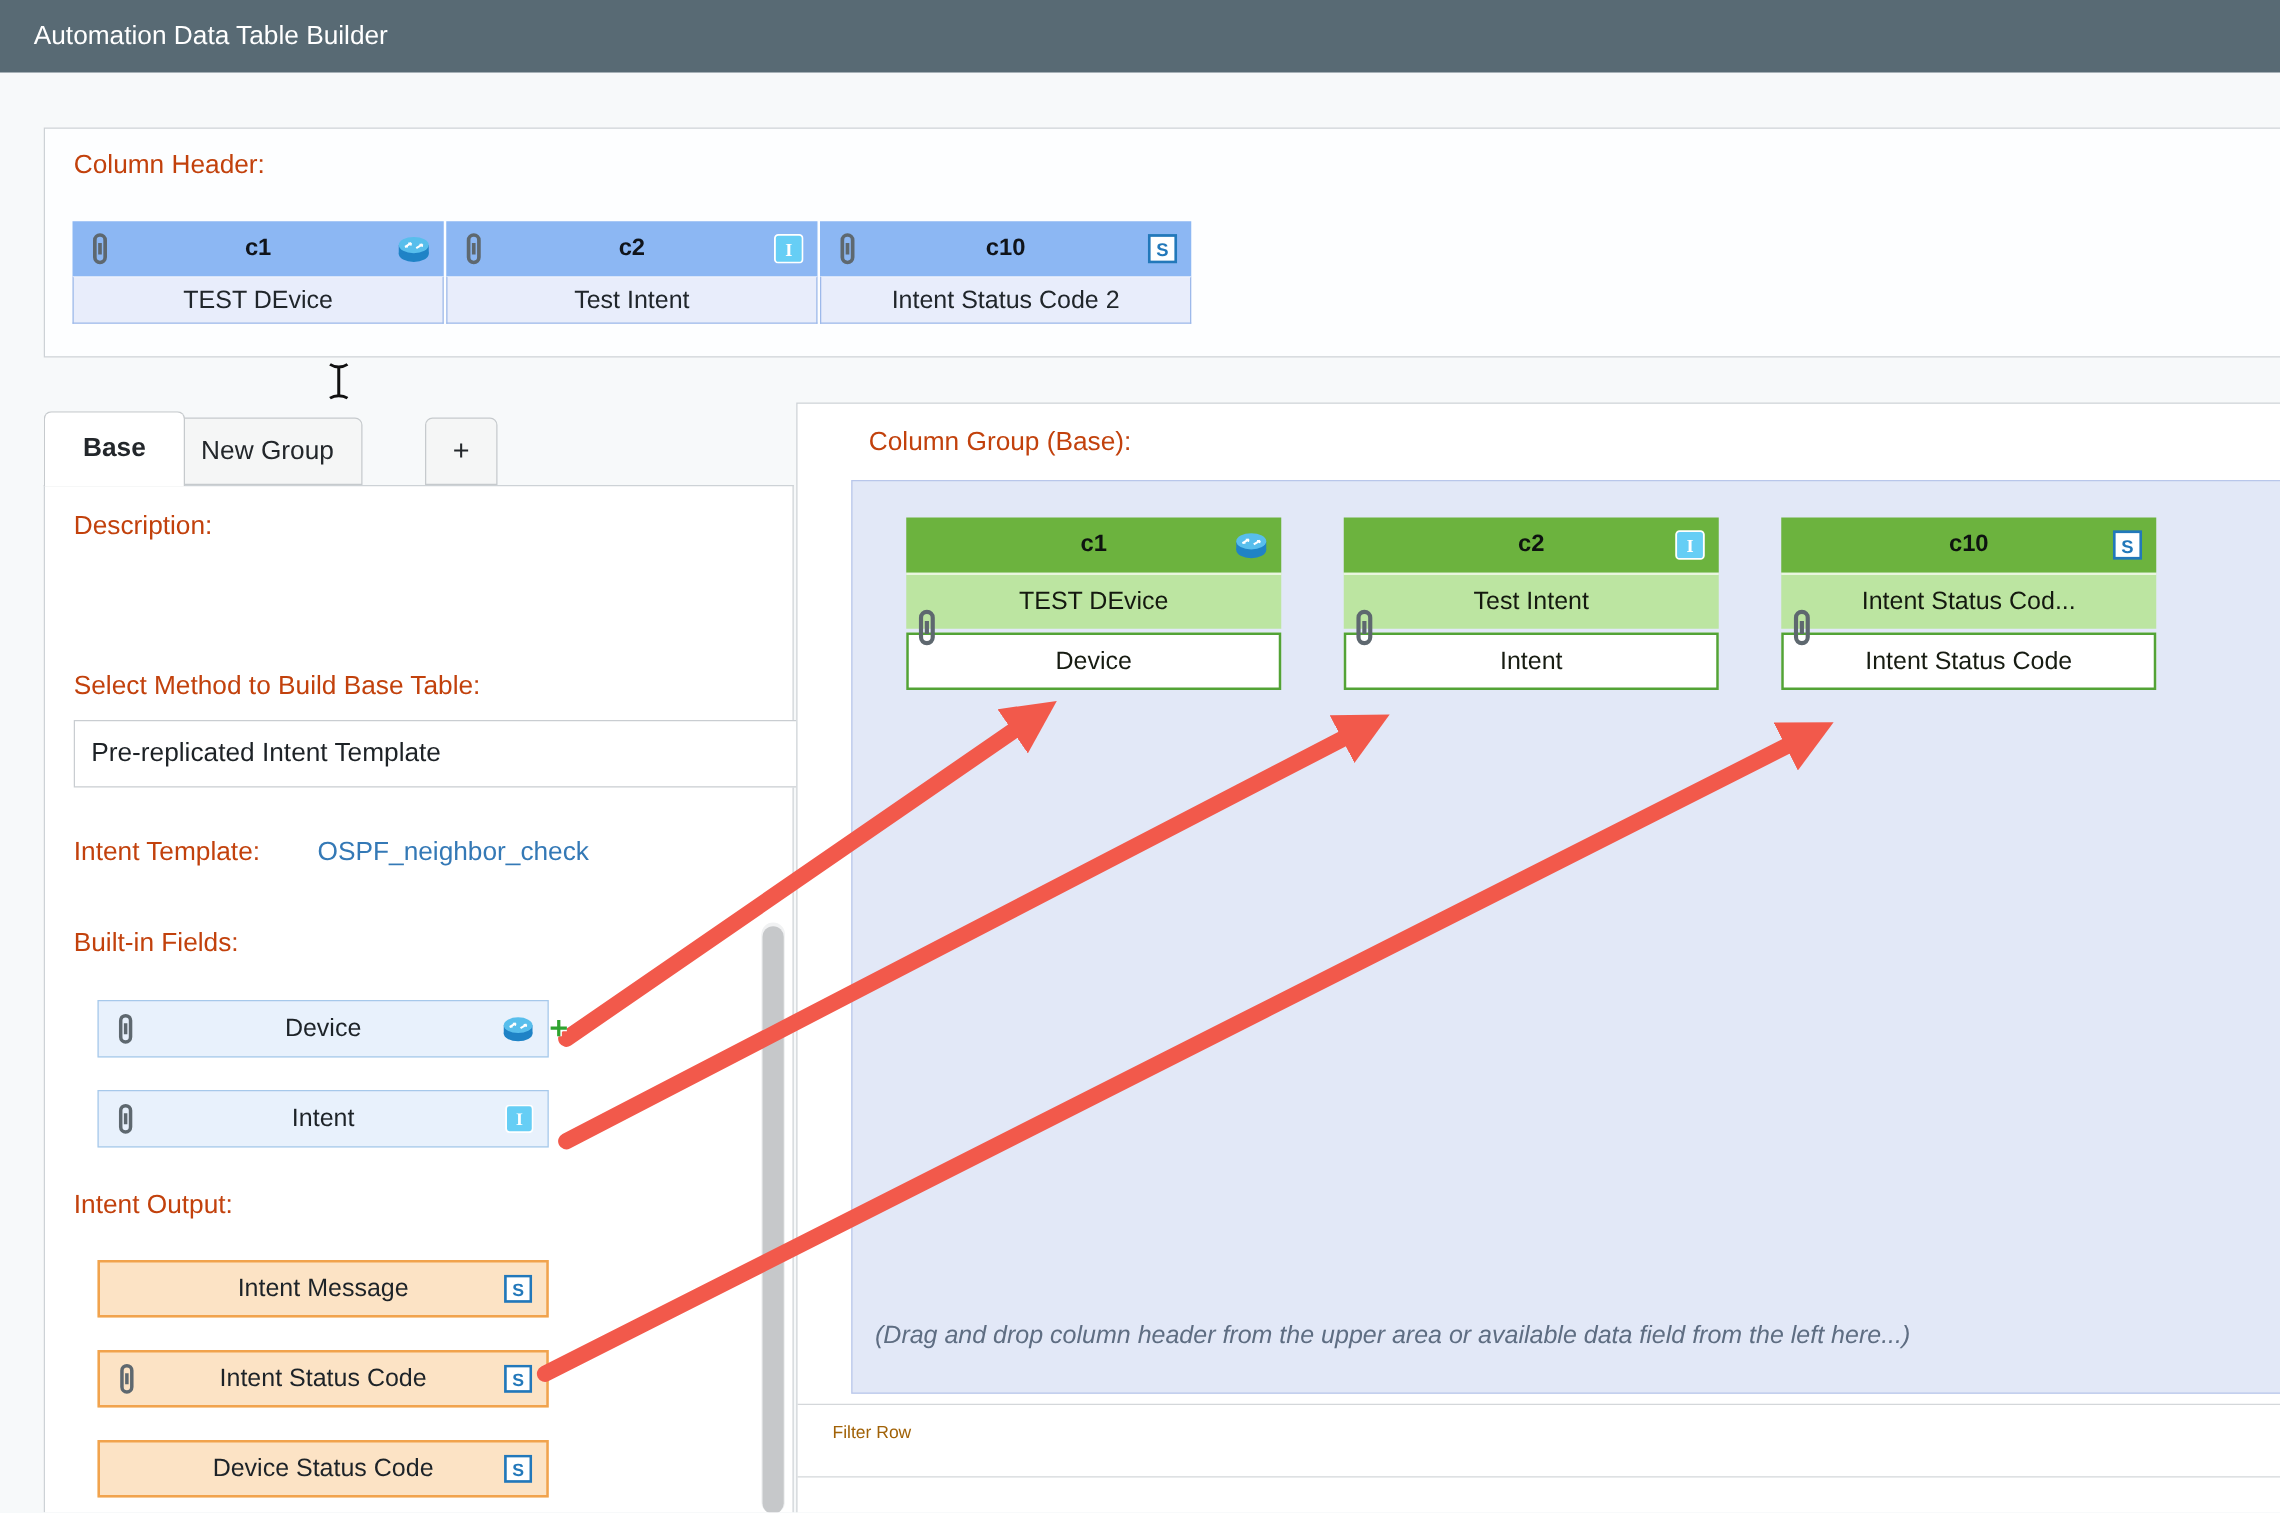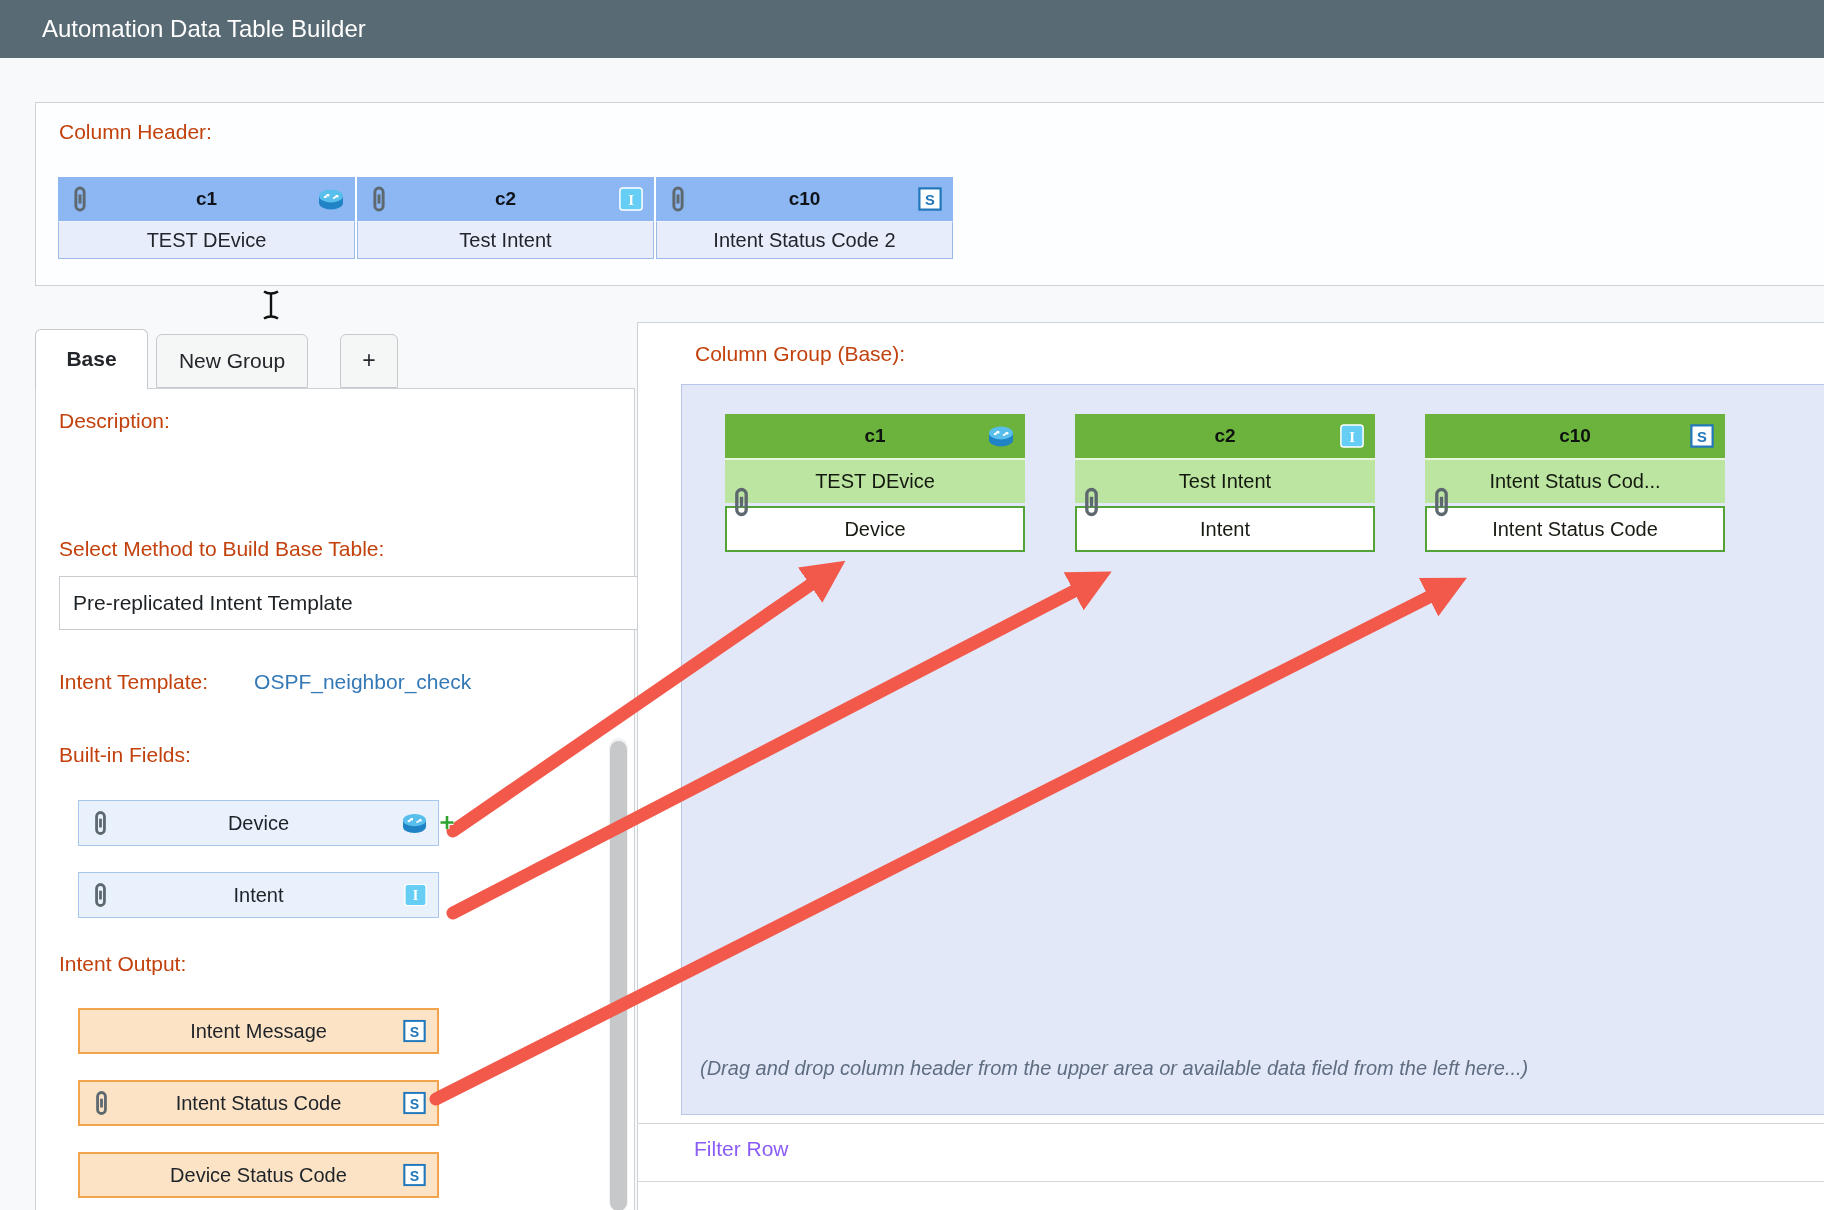"Automation Data Table Builder" .titlebar span { font-size: 24px -> 21px; padding-left: 42px -> 27px }
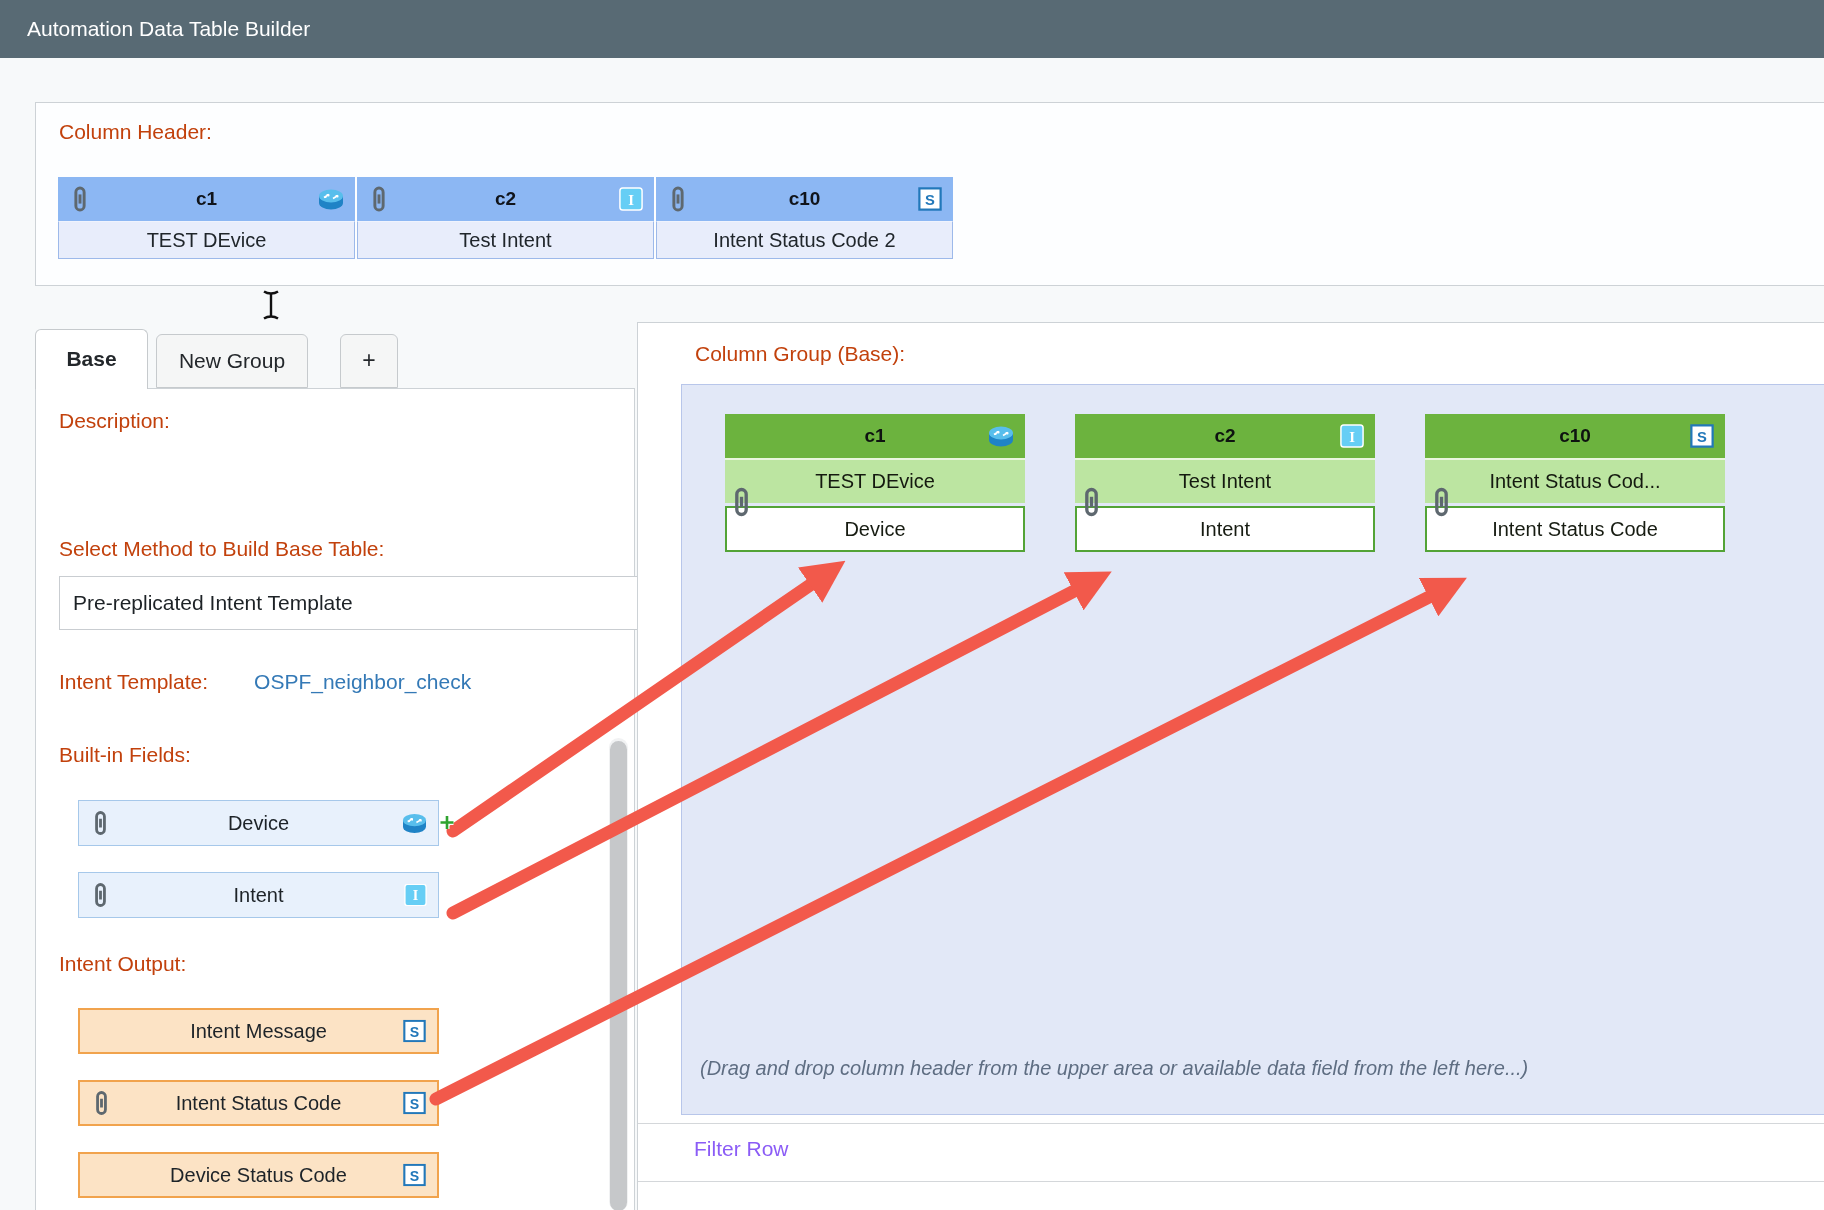"New Group" .tab-newgroup { left: 156px -> 138px }
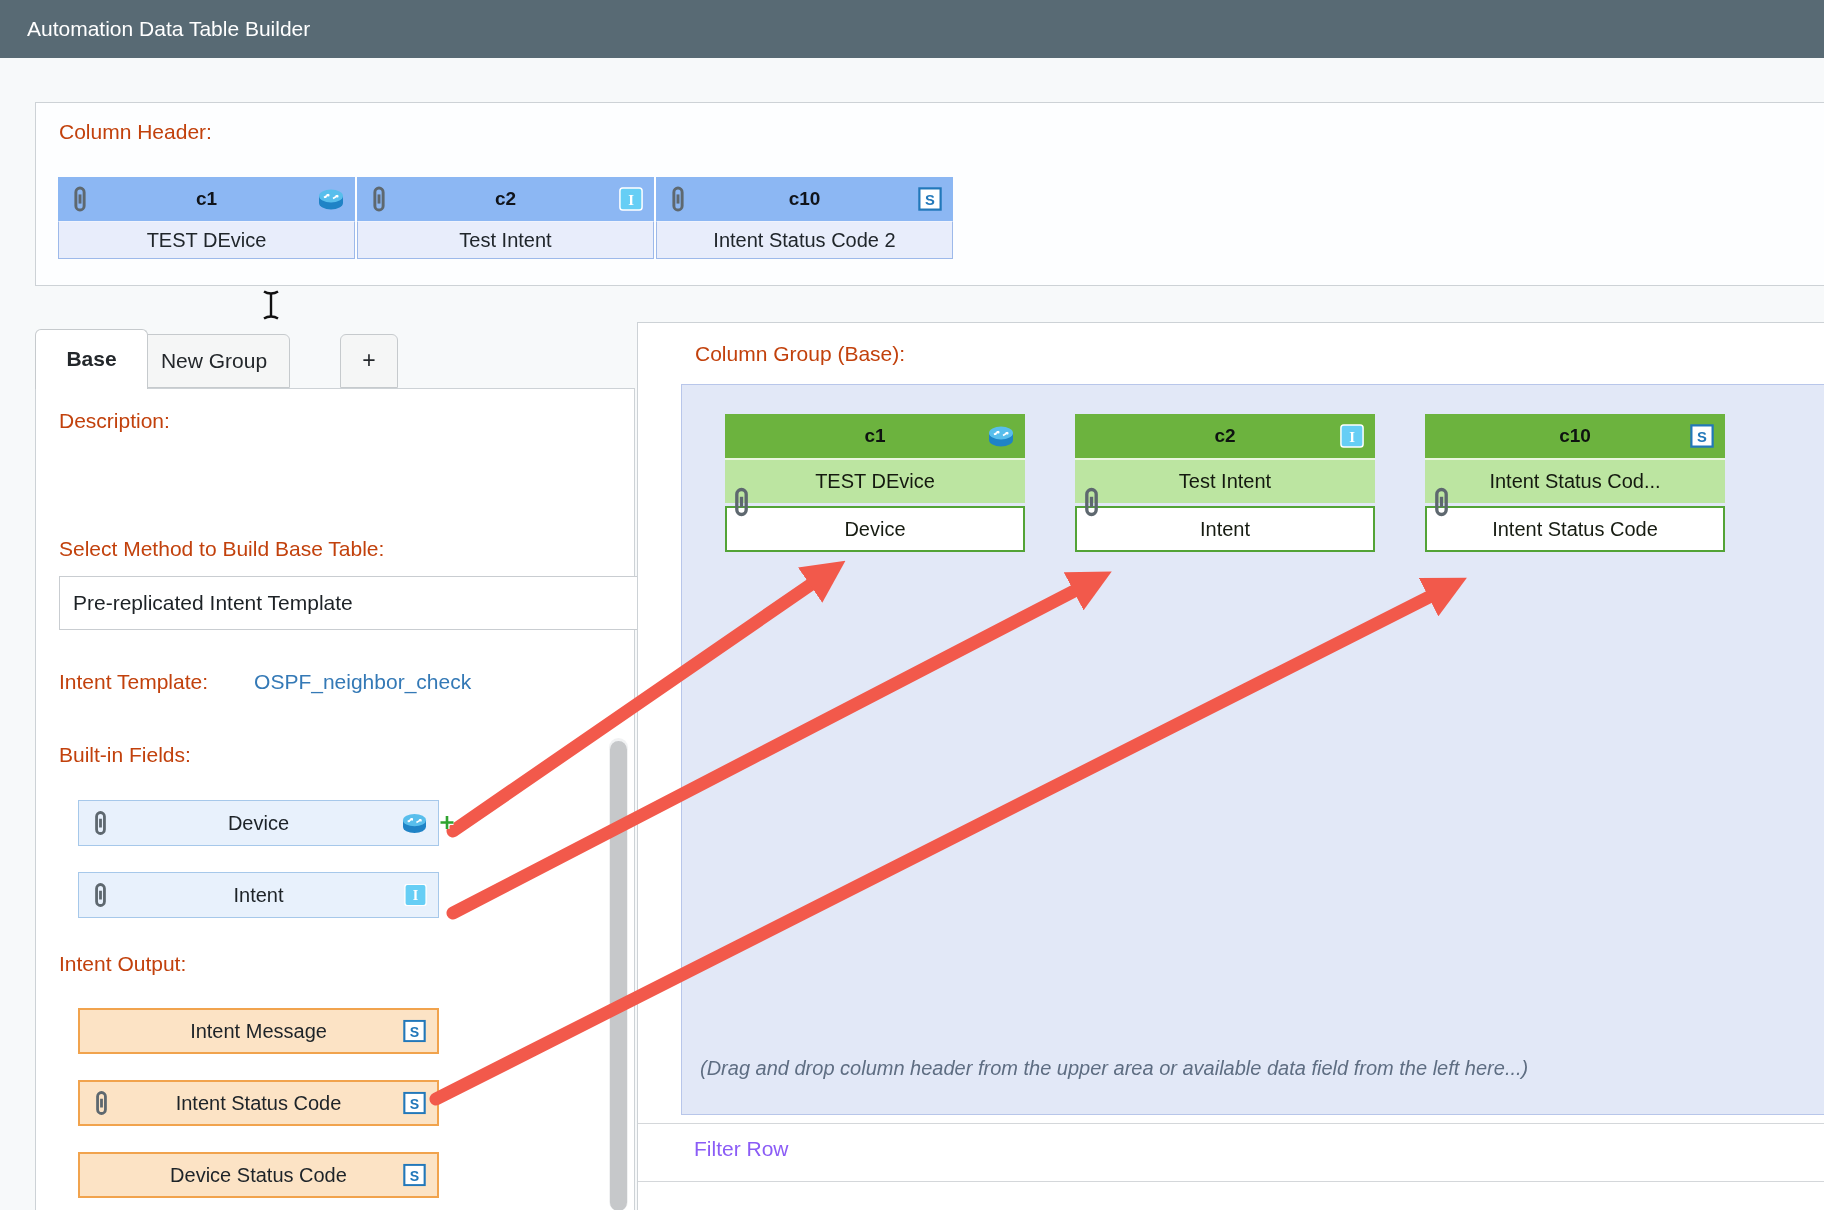"Filter Row" .filter-label { color: #8b5cf6 -> #a16207; font-size: 21px -> 14px; margin-left: 28px -> none }
